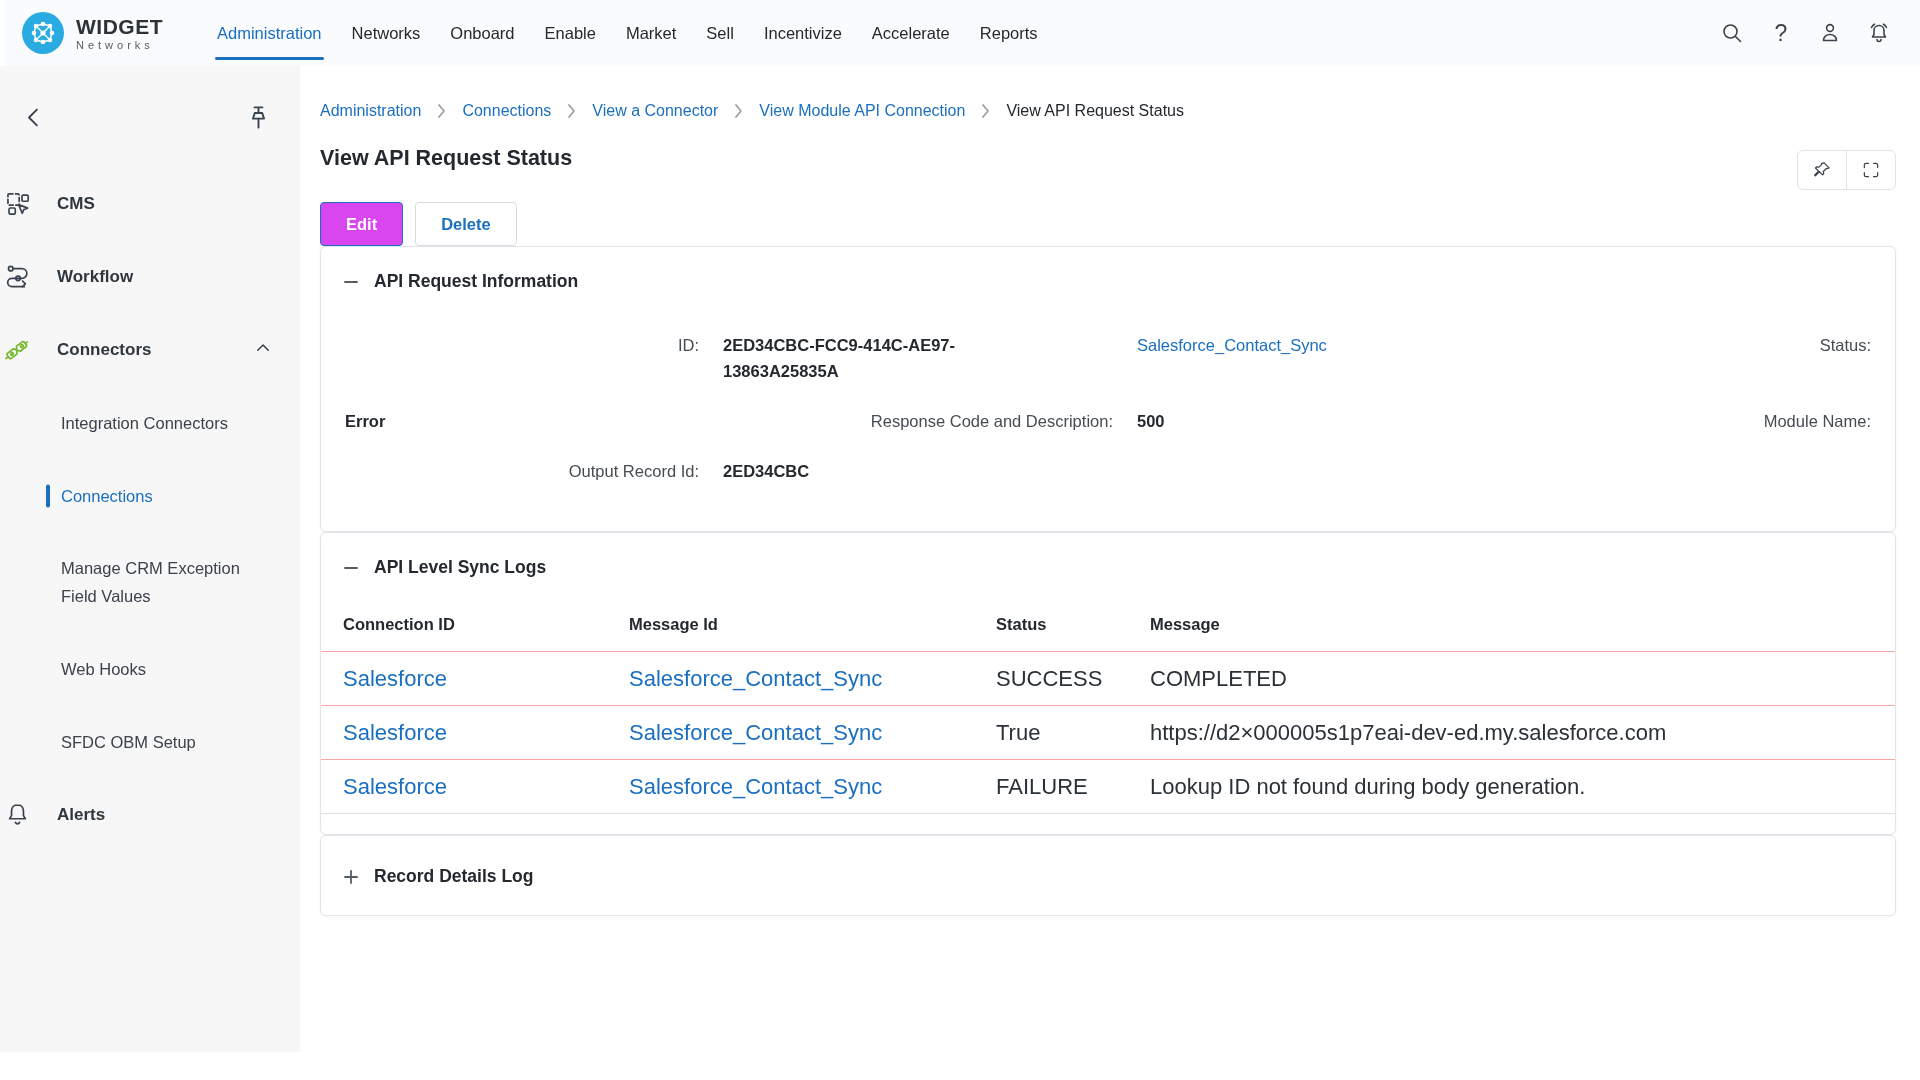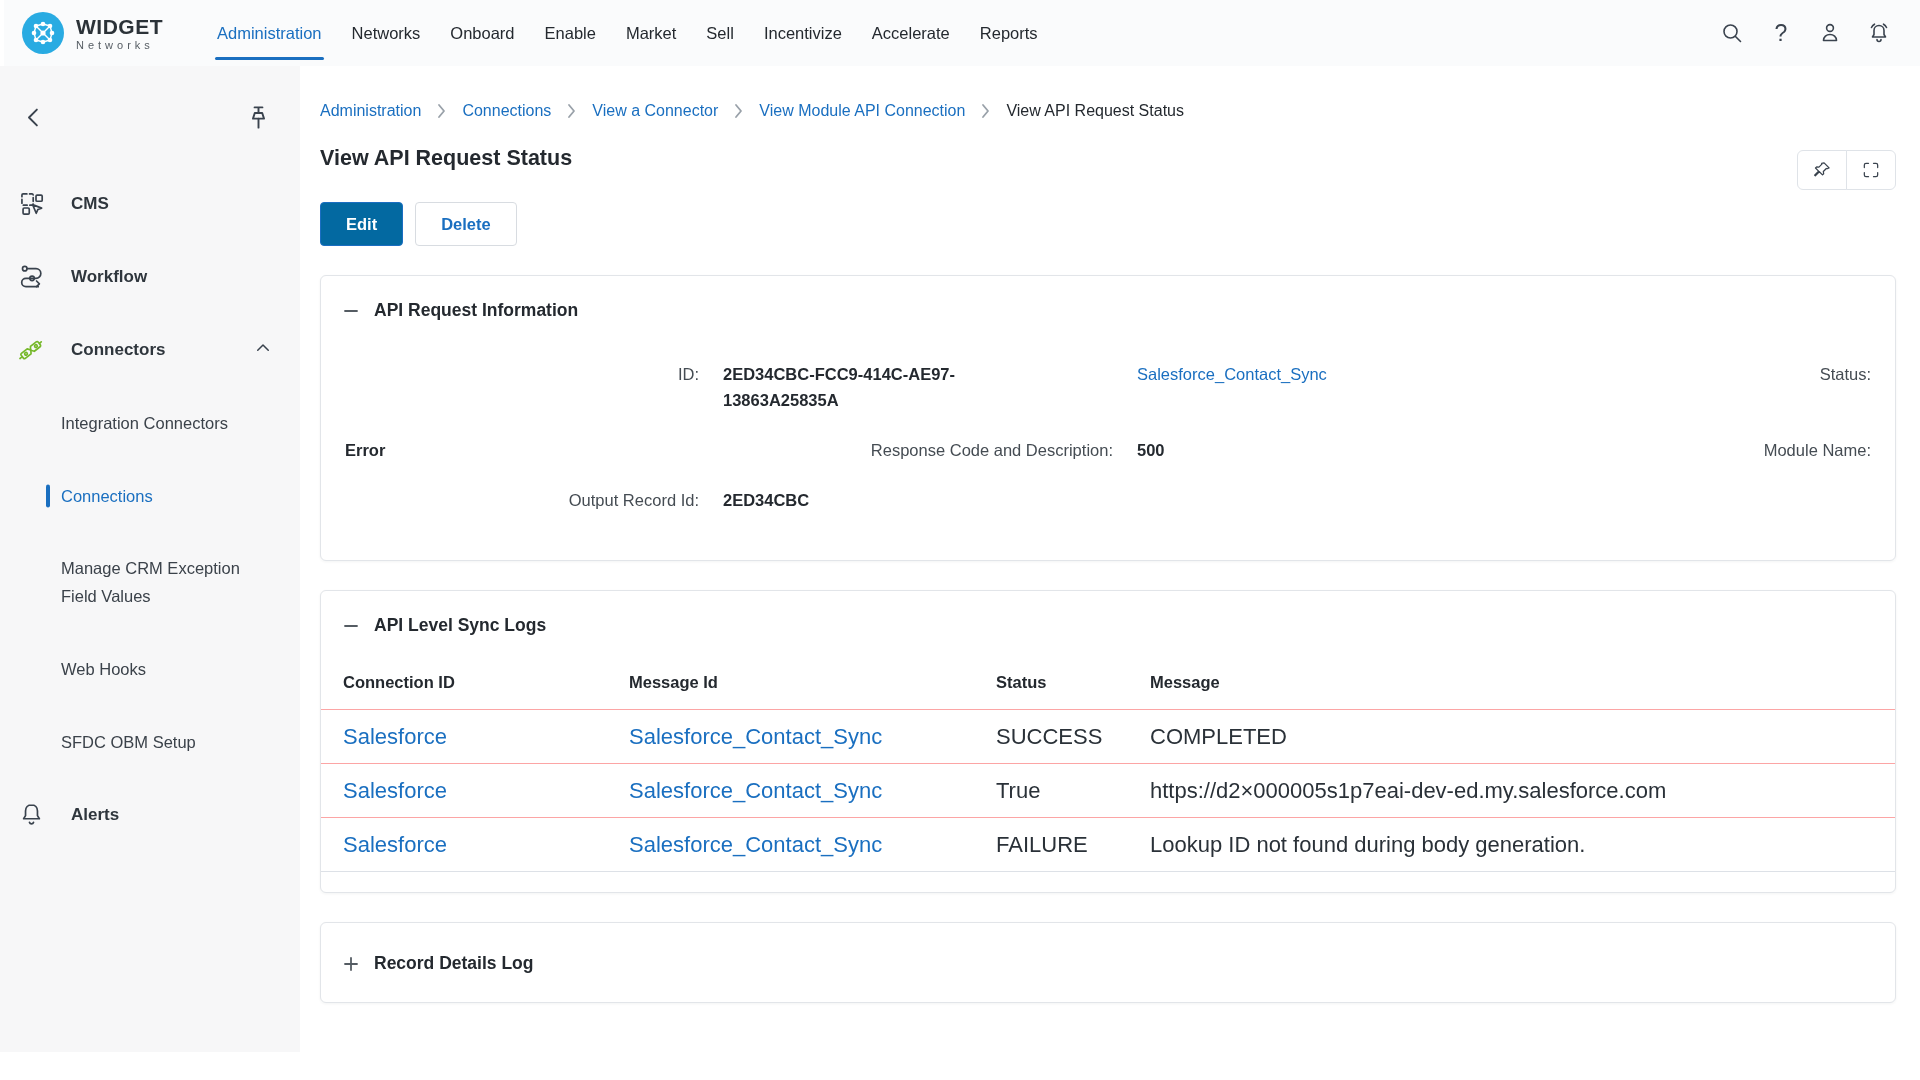"CMS" .side-item { padding-left: 15px -> 1px }
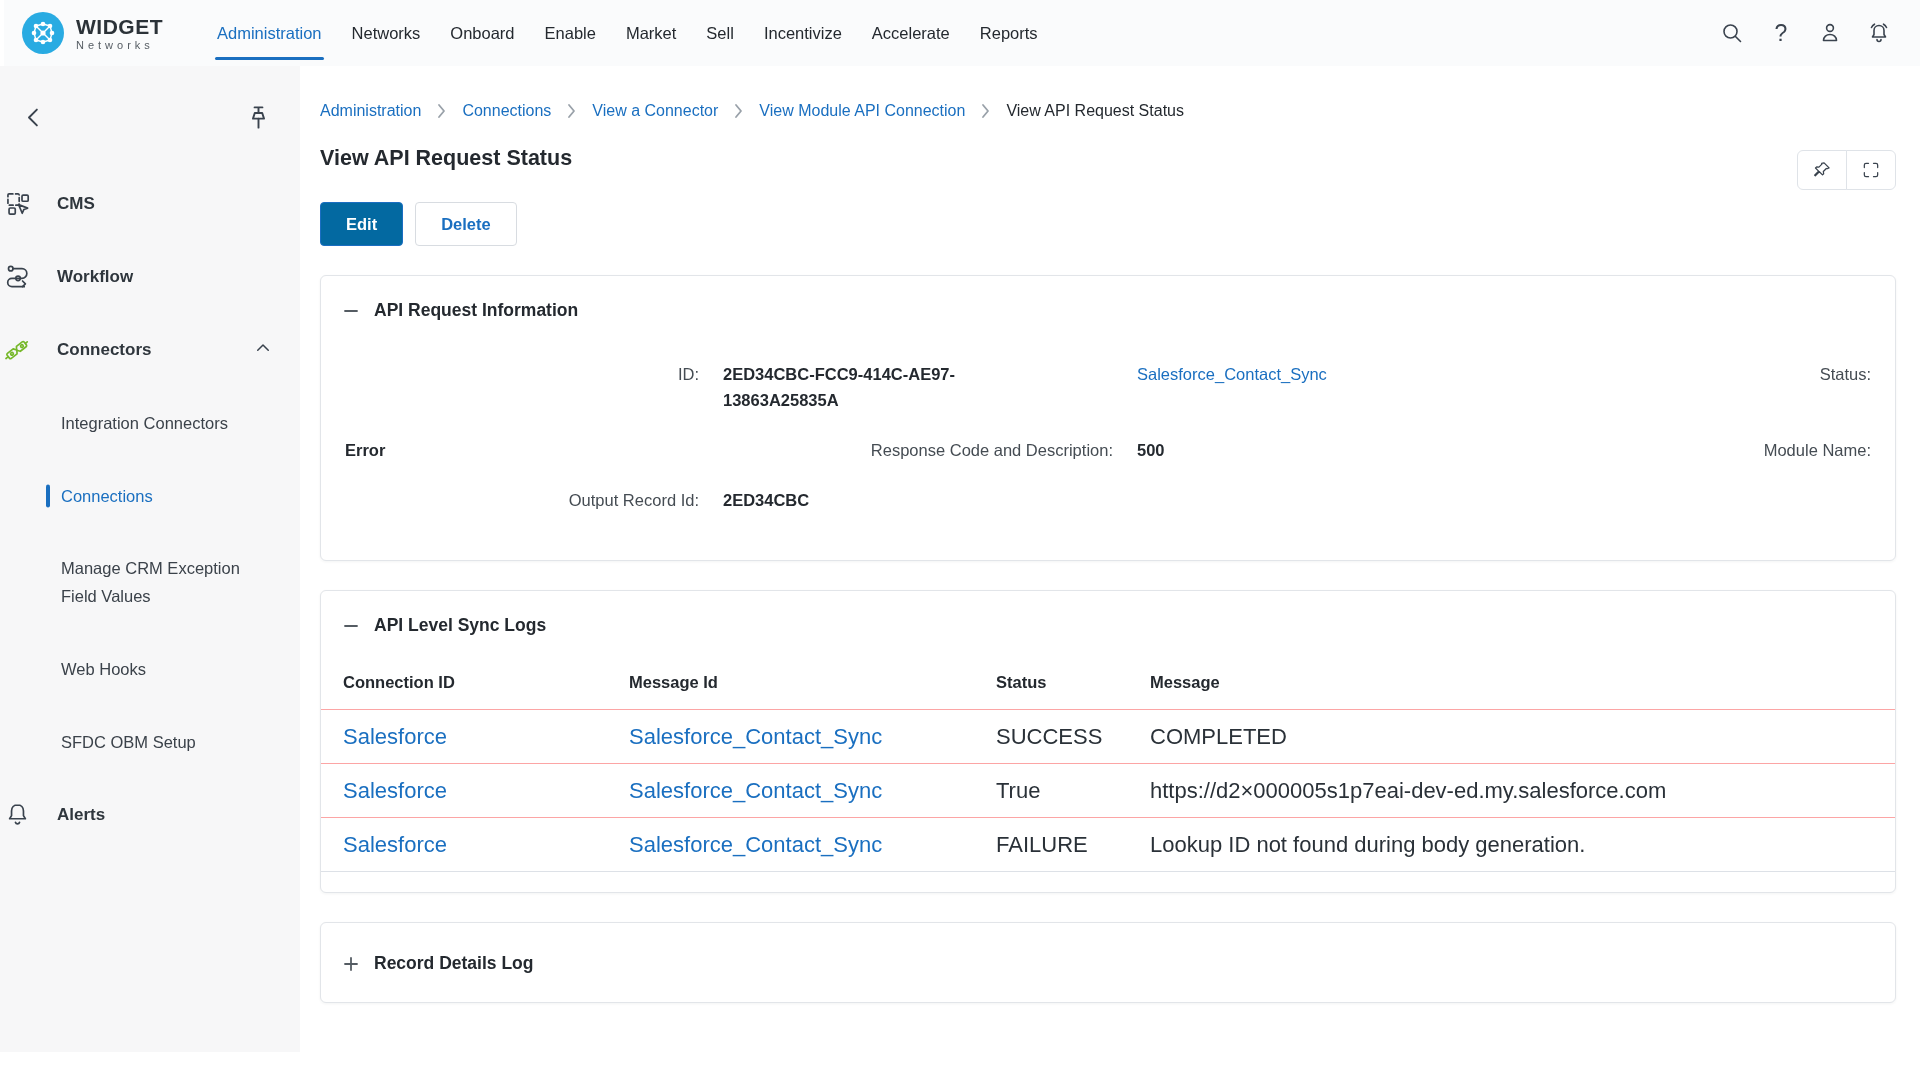"Edit" .btn-primary { background: #0369a1 -> #d946ef }
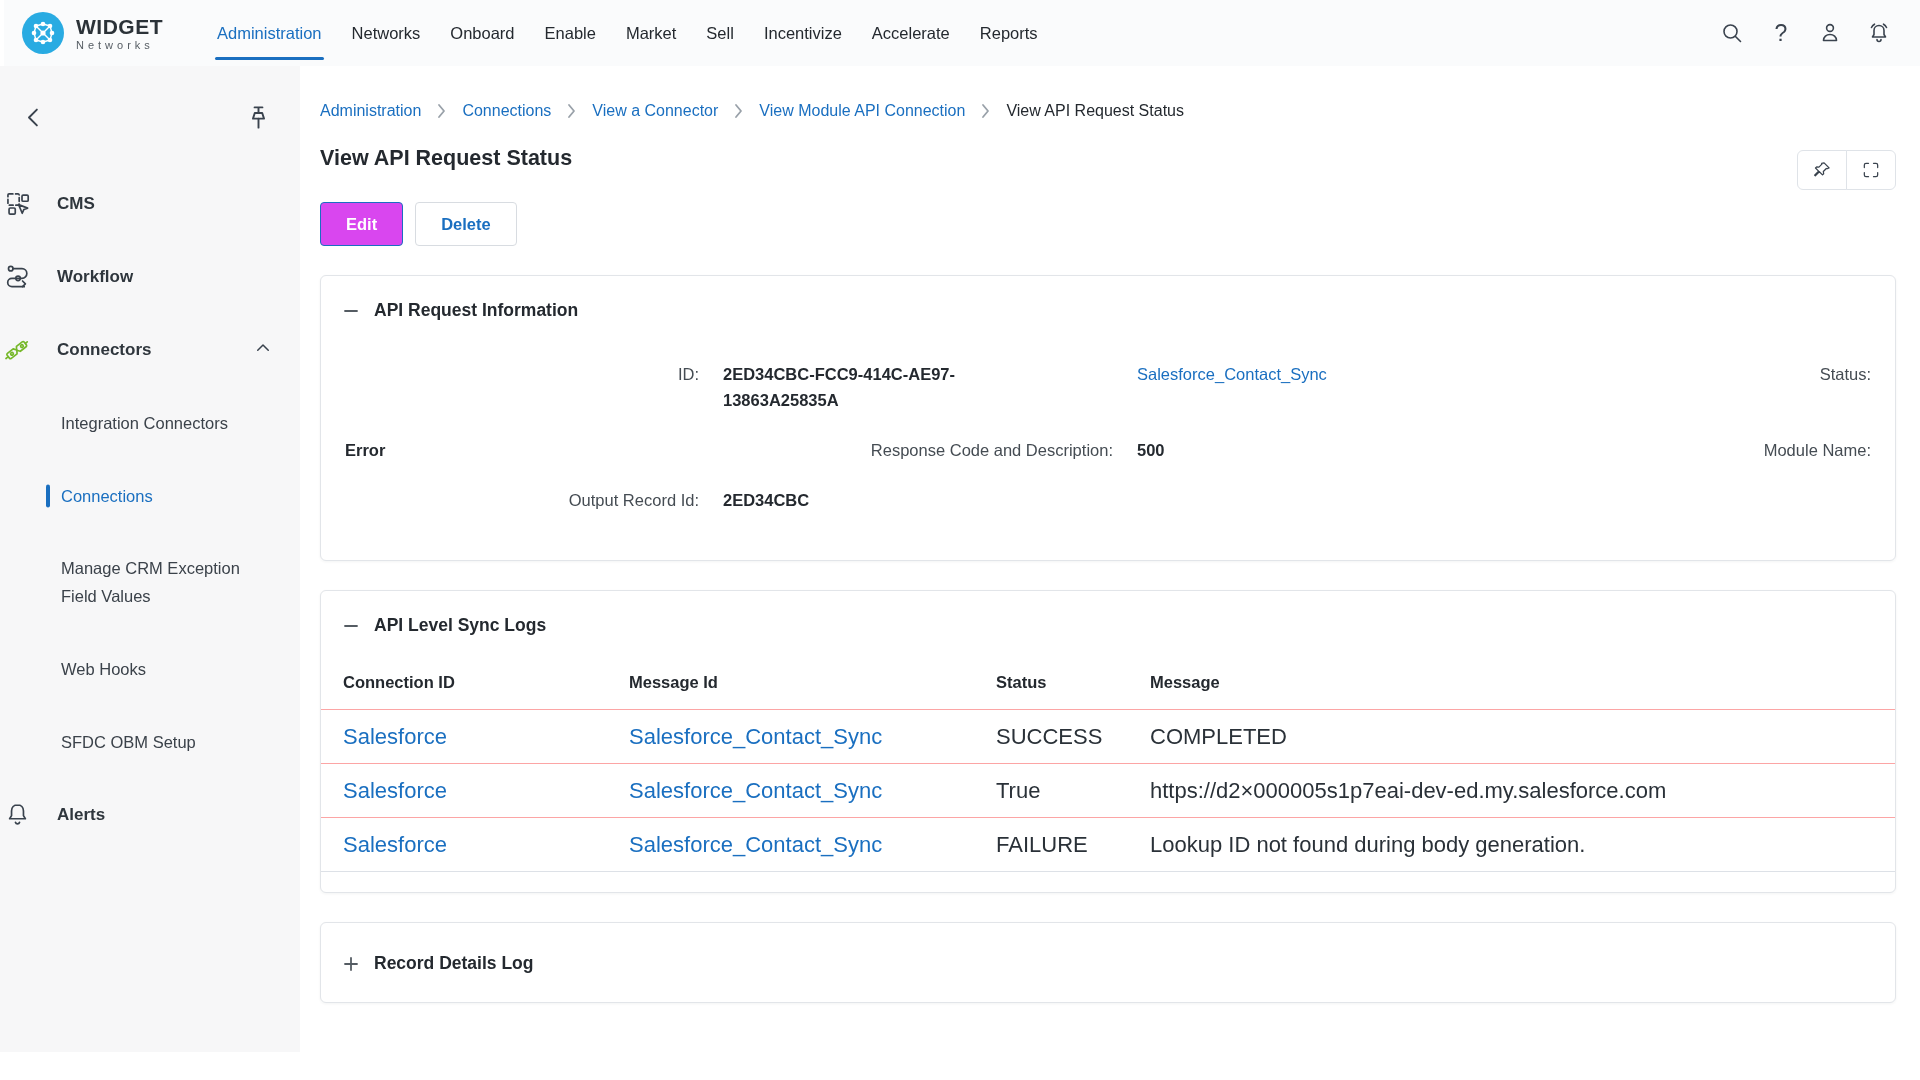"API Request Information" .card { margin-top: 29px -> none }
